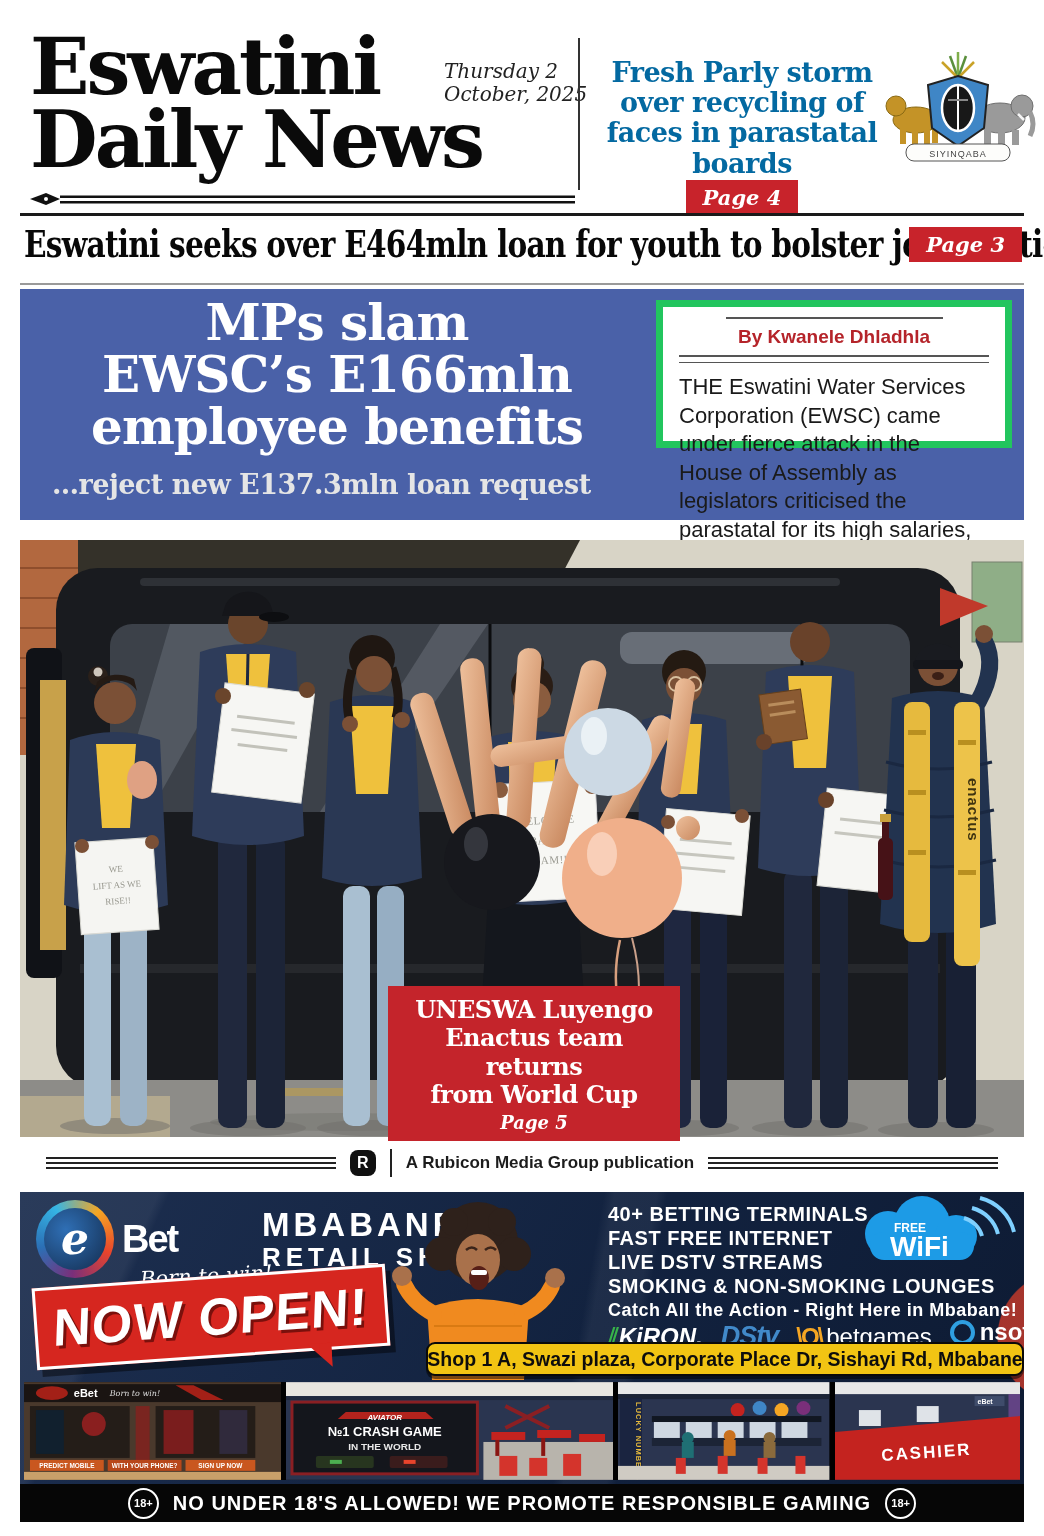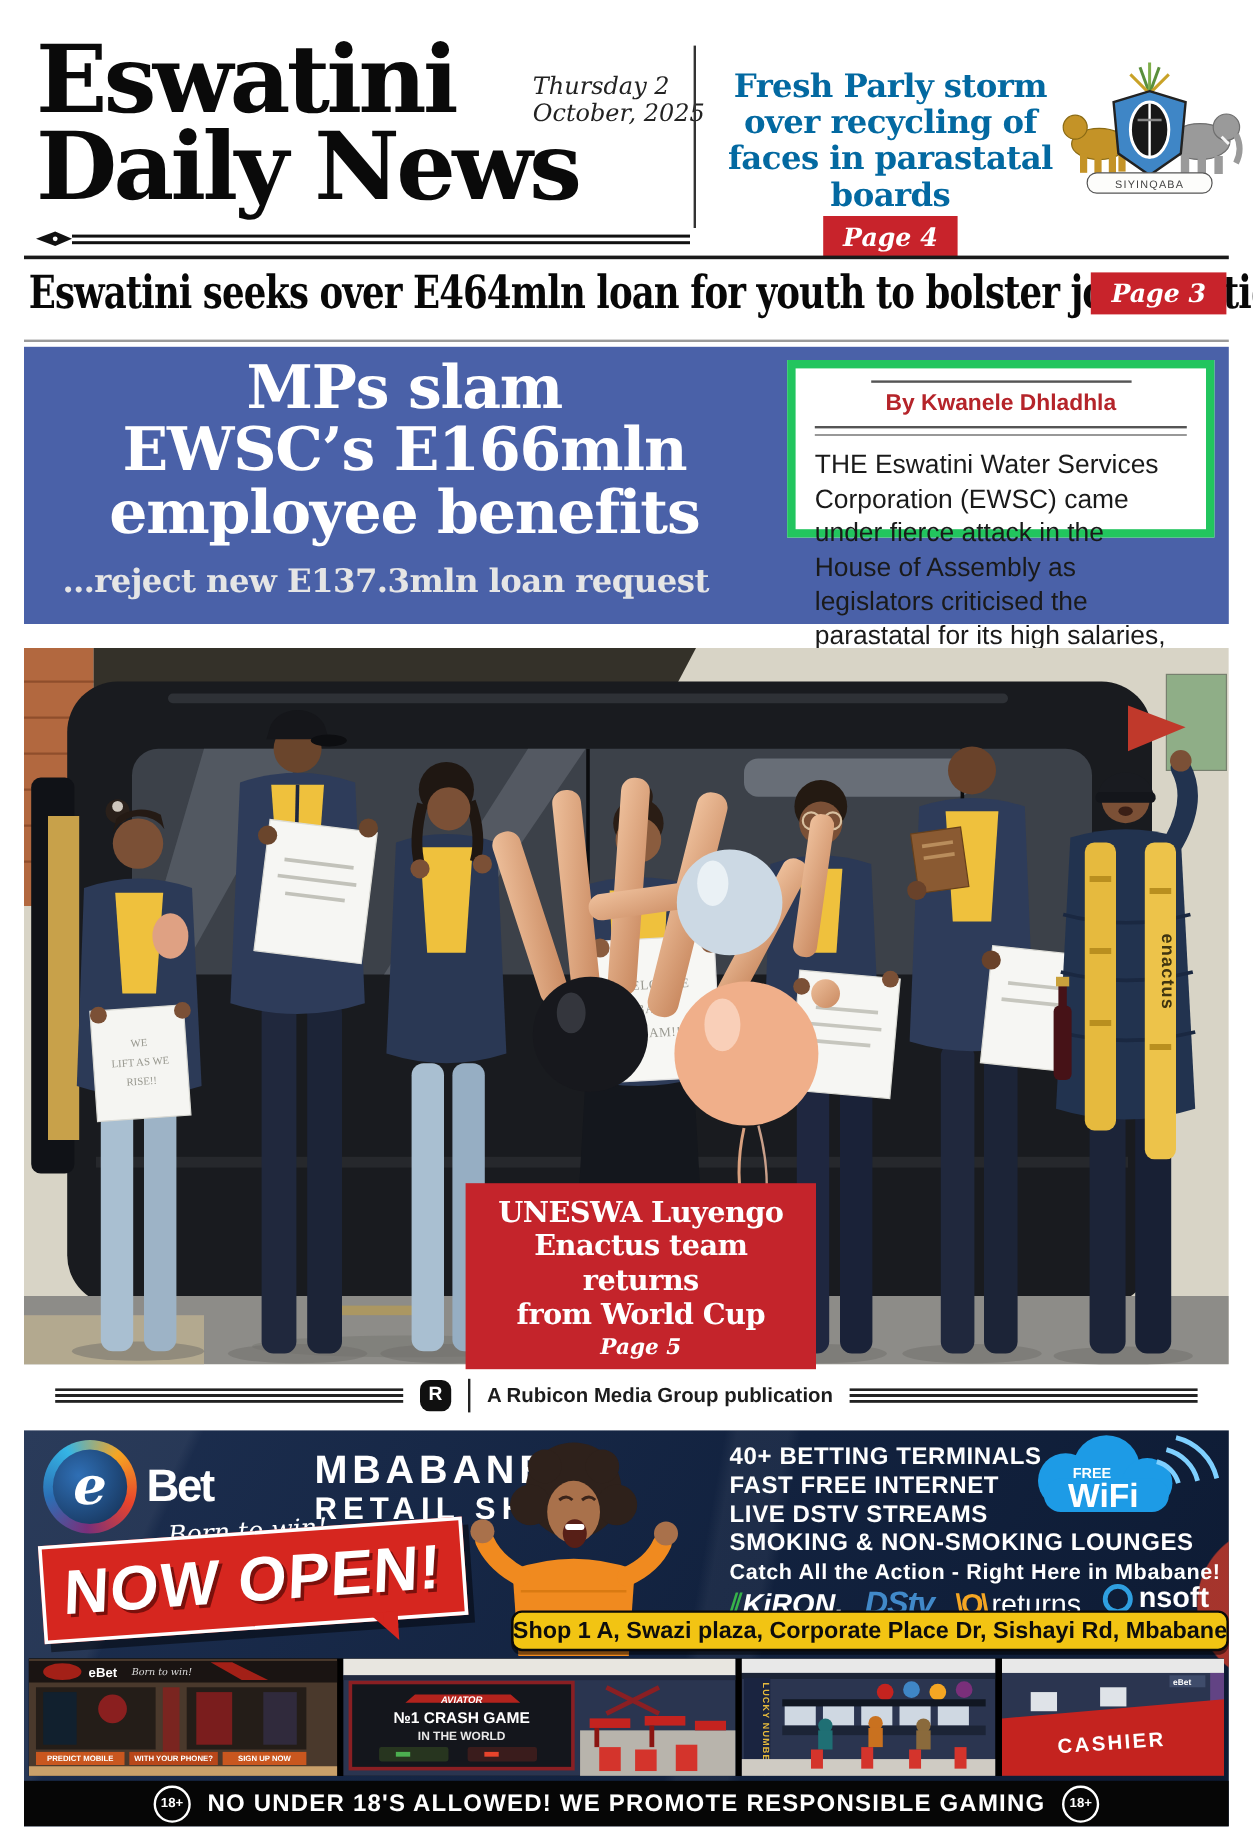"returns" span { text: returns -> betgames }
